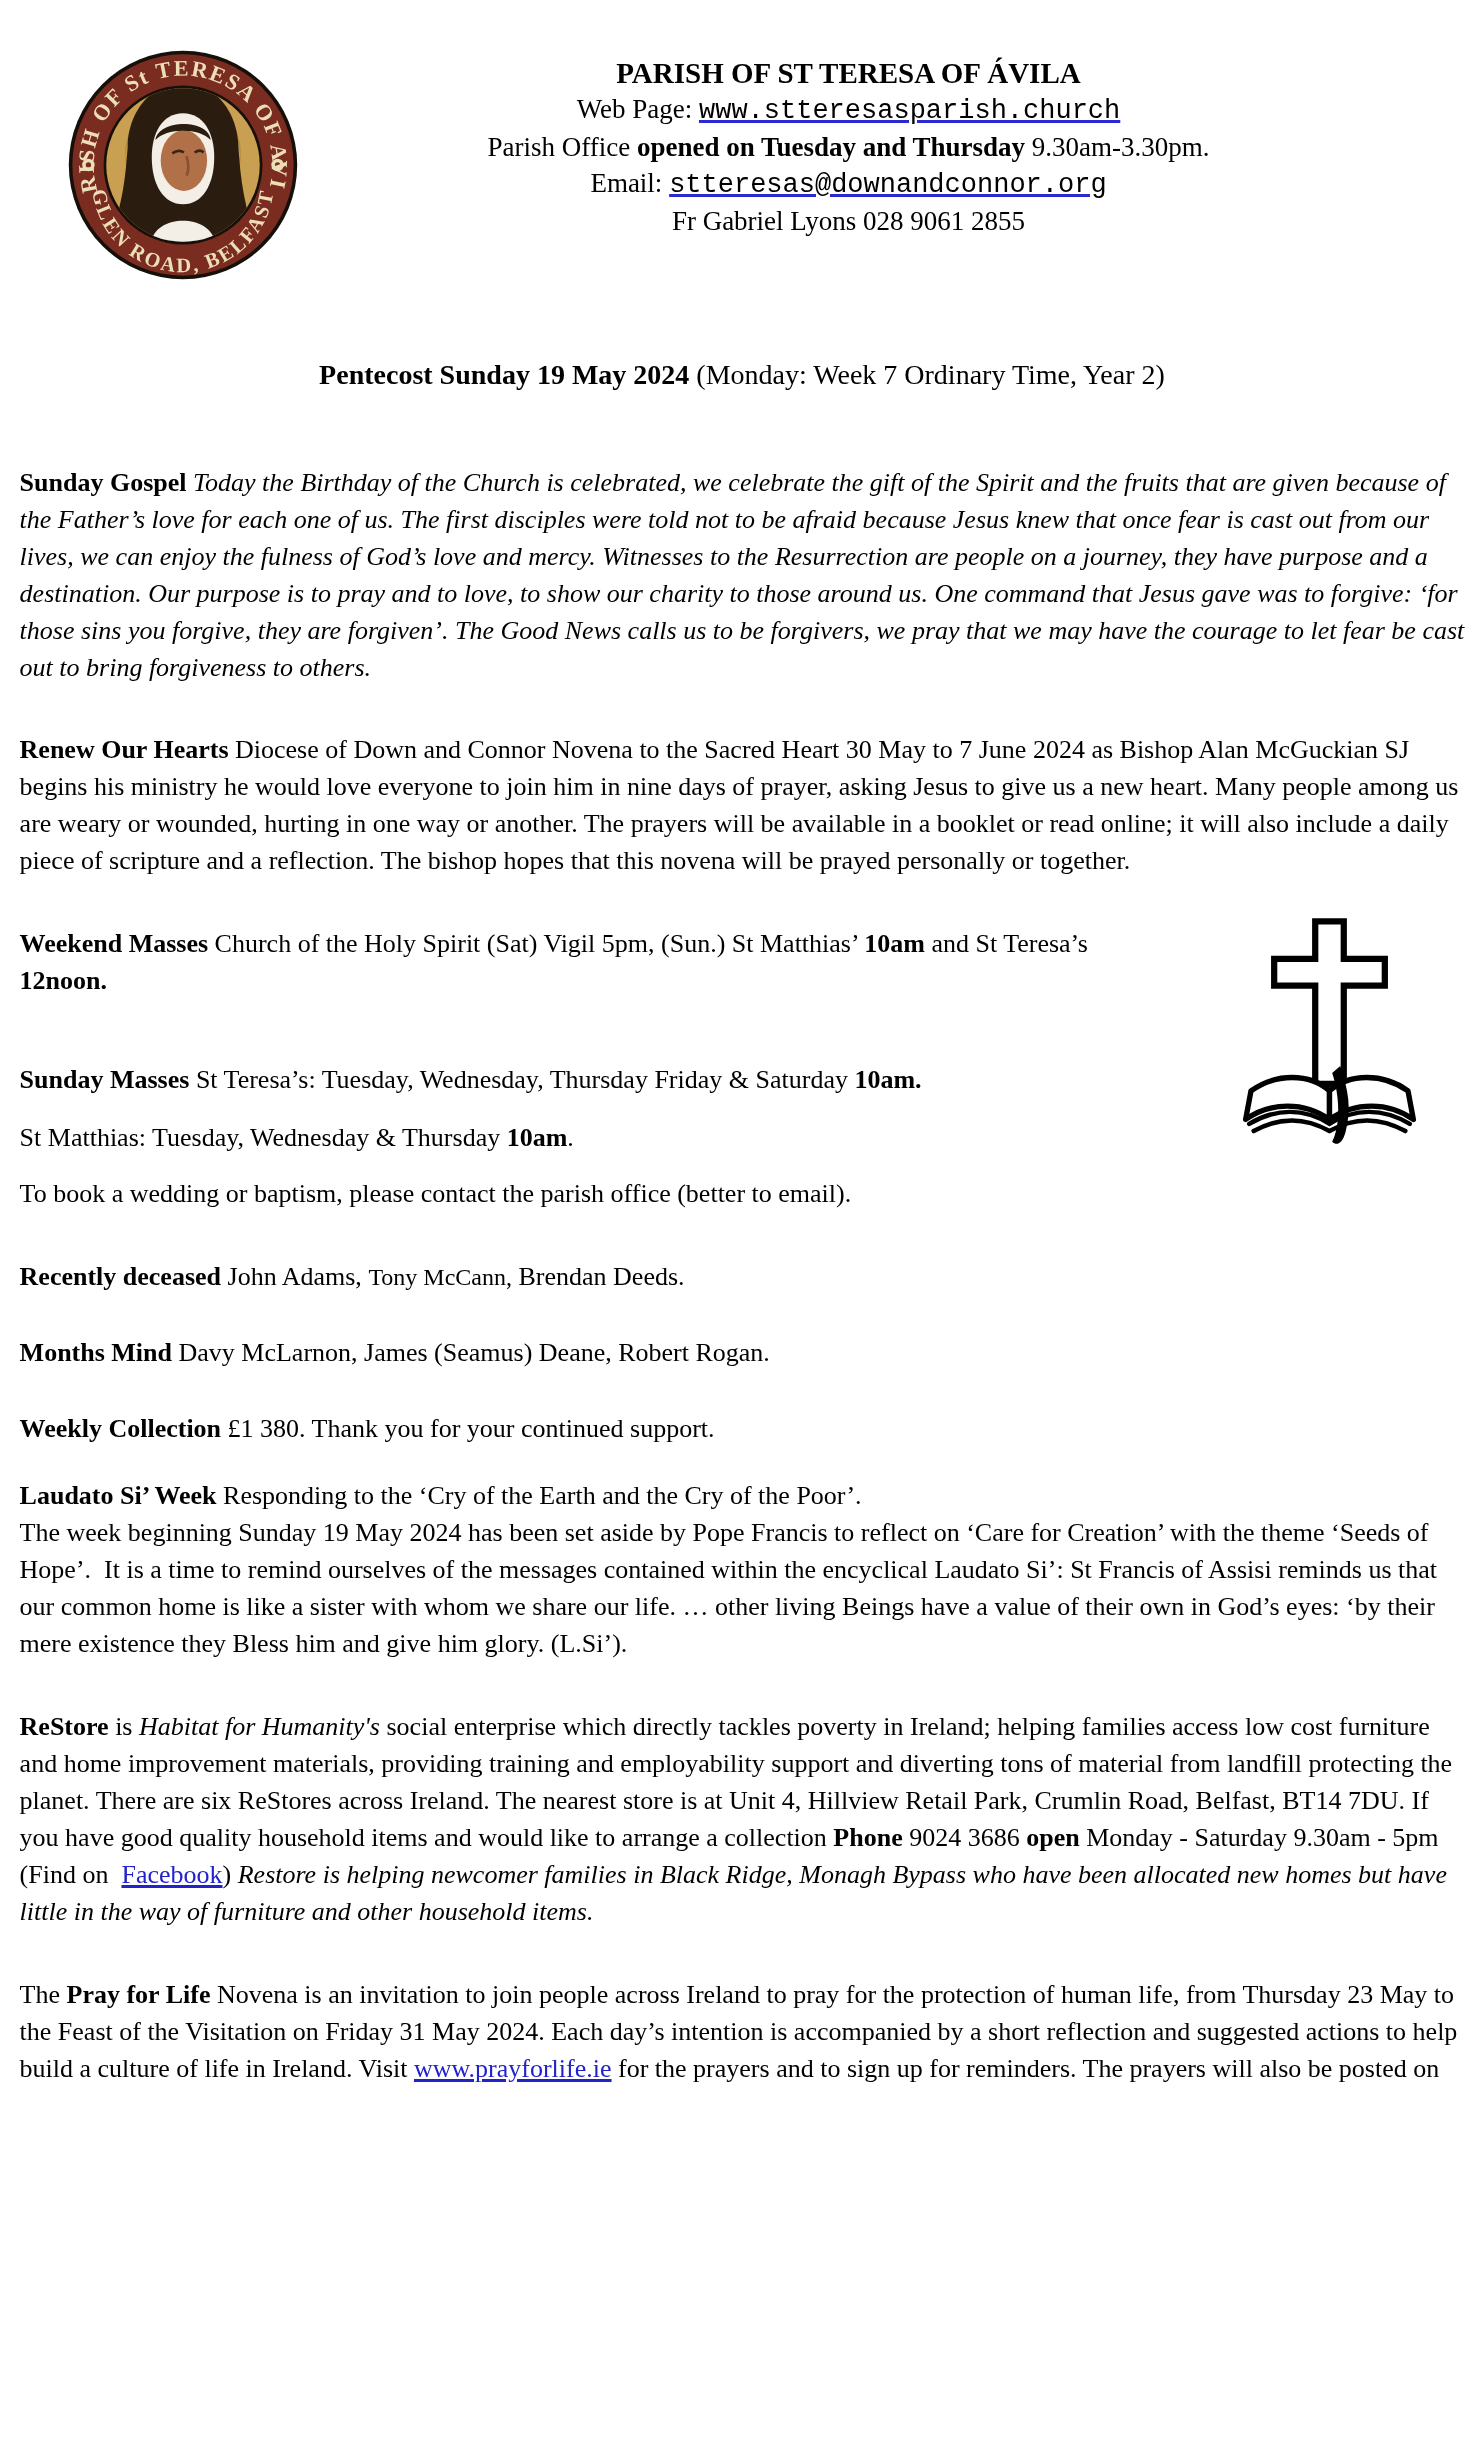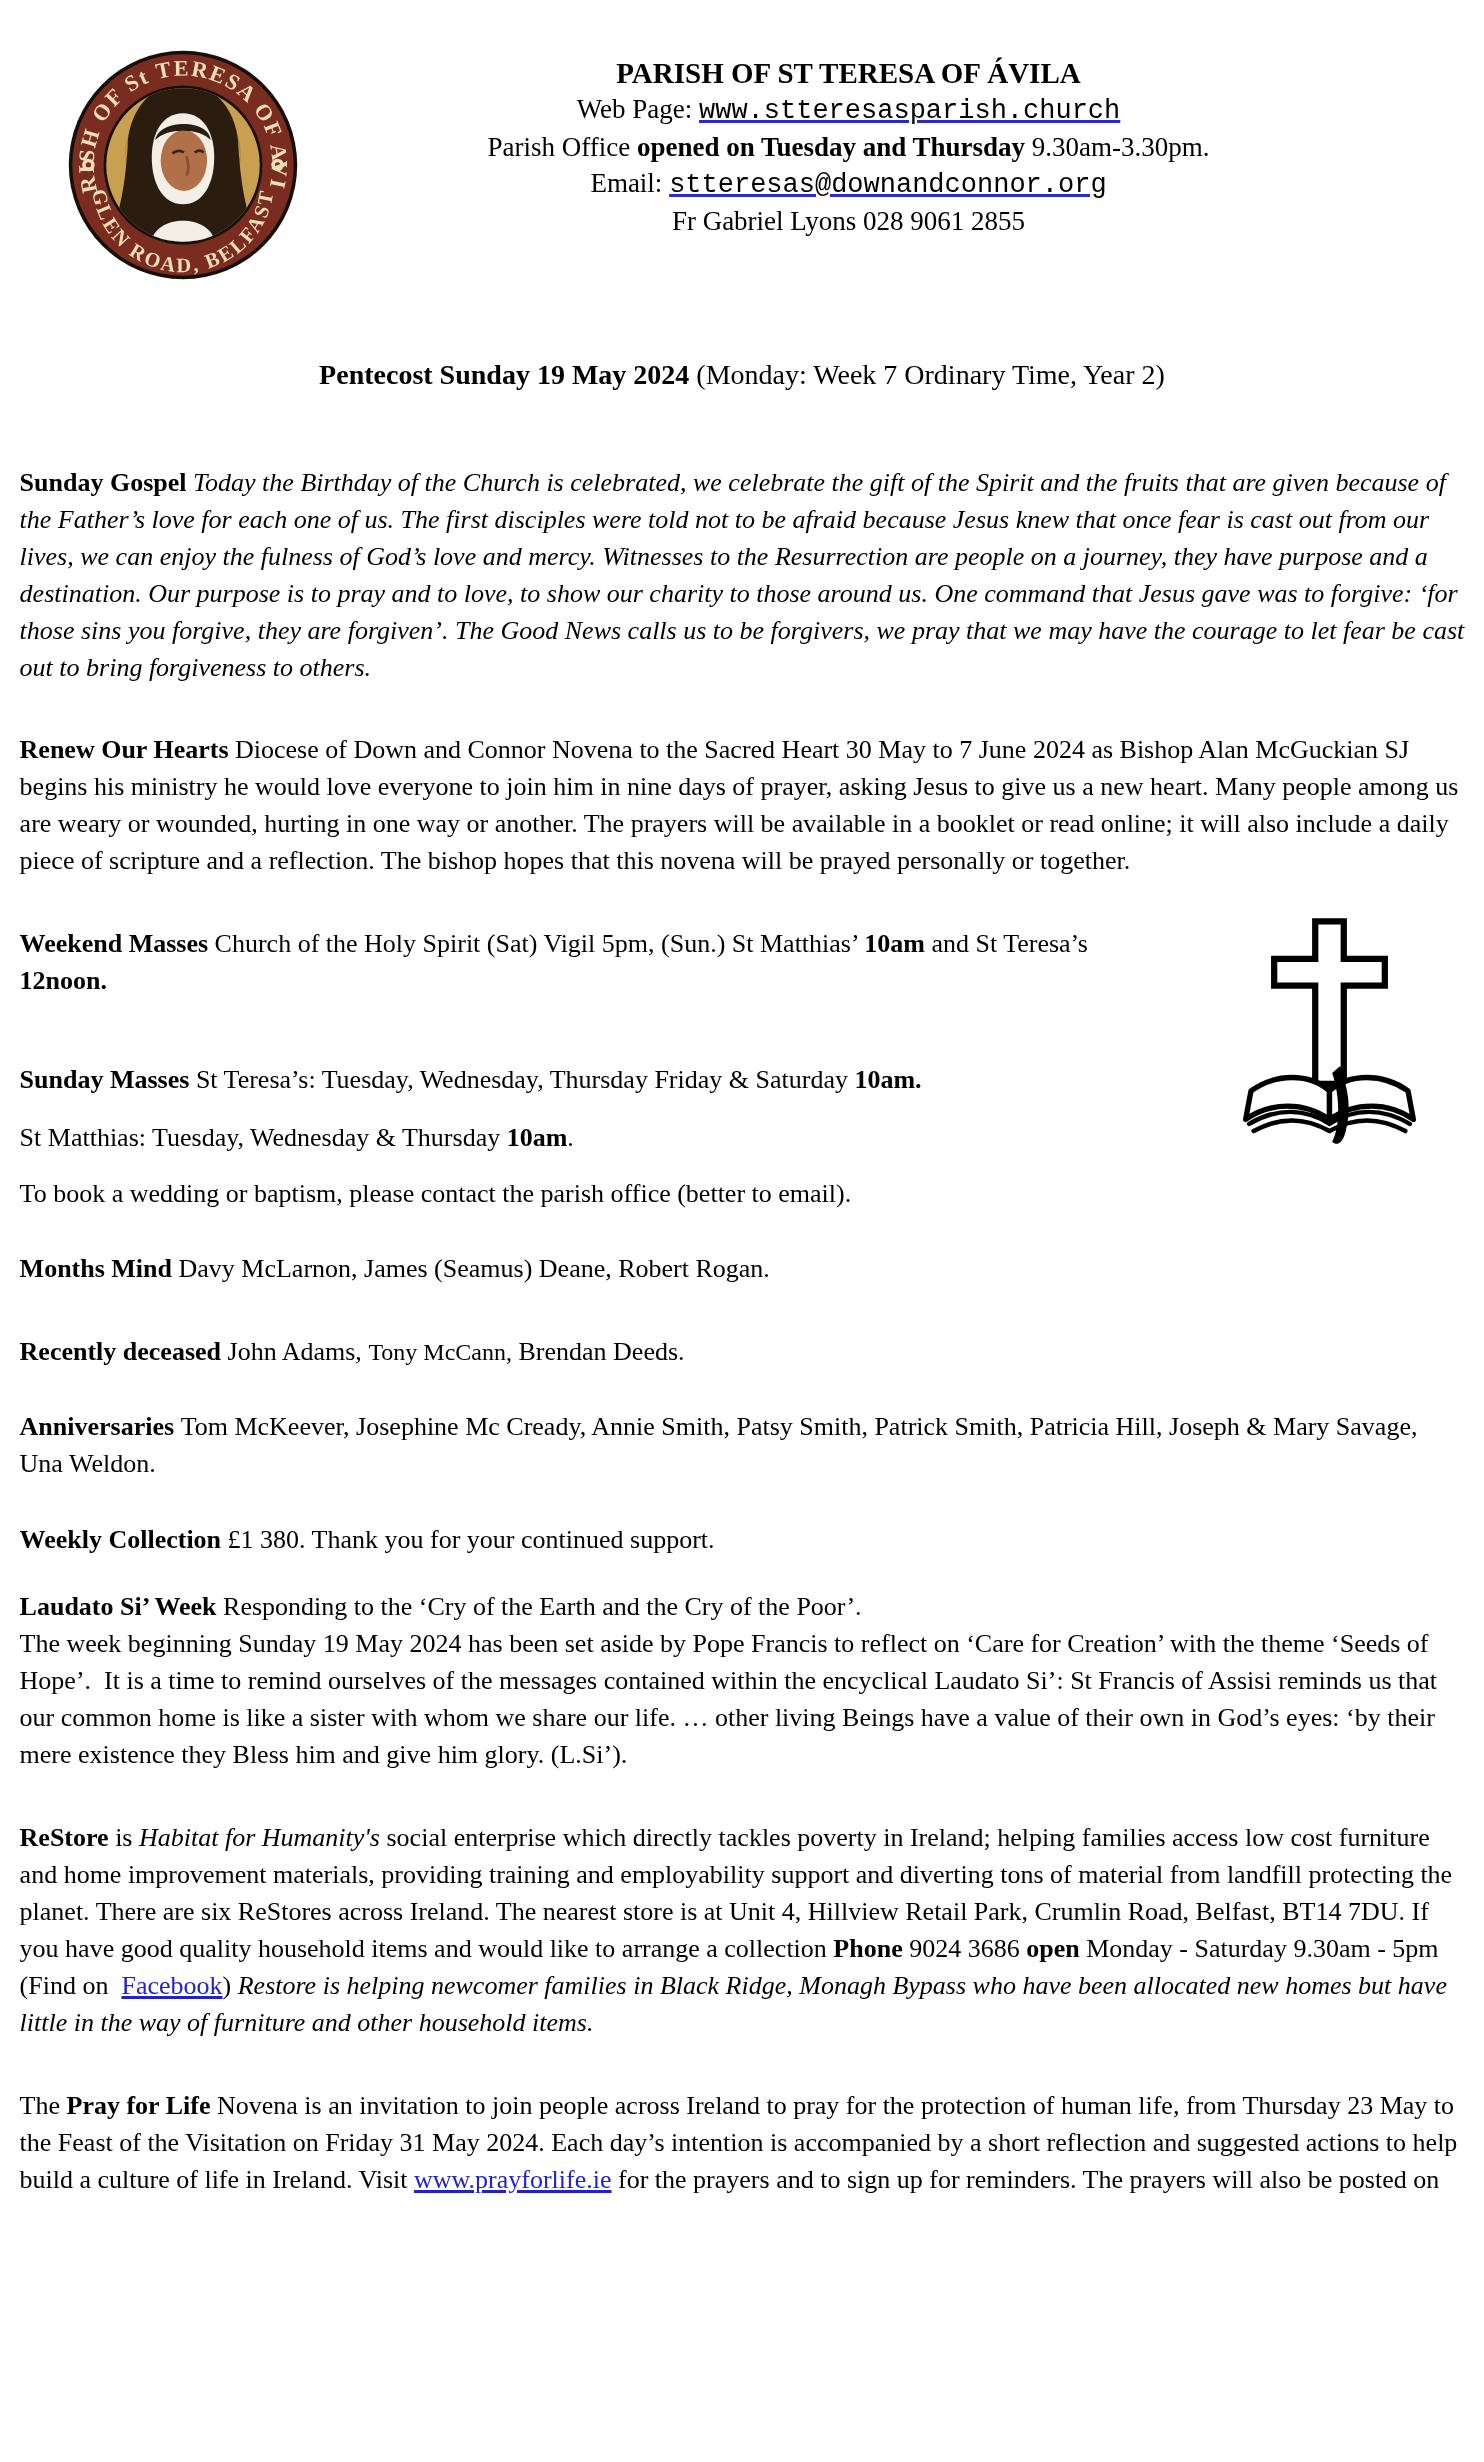"Months Mind Davy McLarnon, James" p.para { order: before "Recently deceased John Adams, Tony" -> after "Recently deceased John Adams, Tony" }
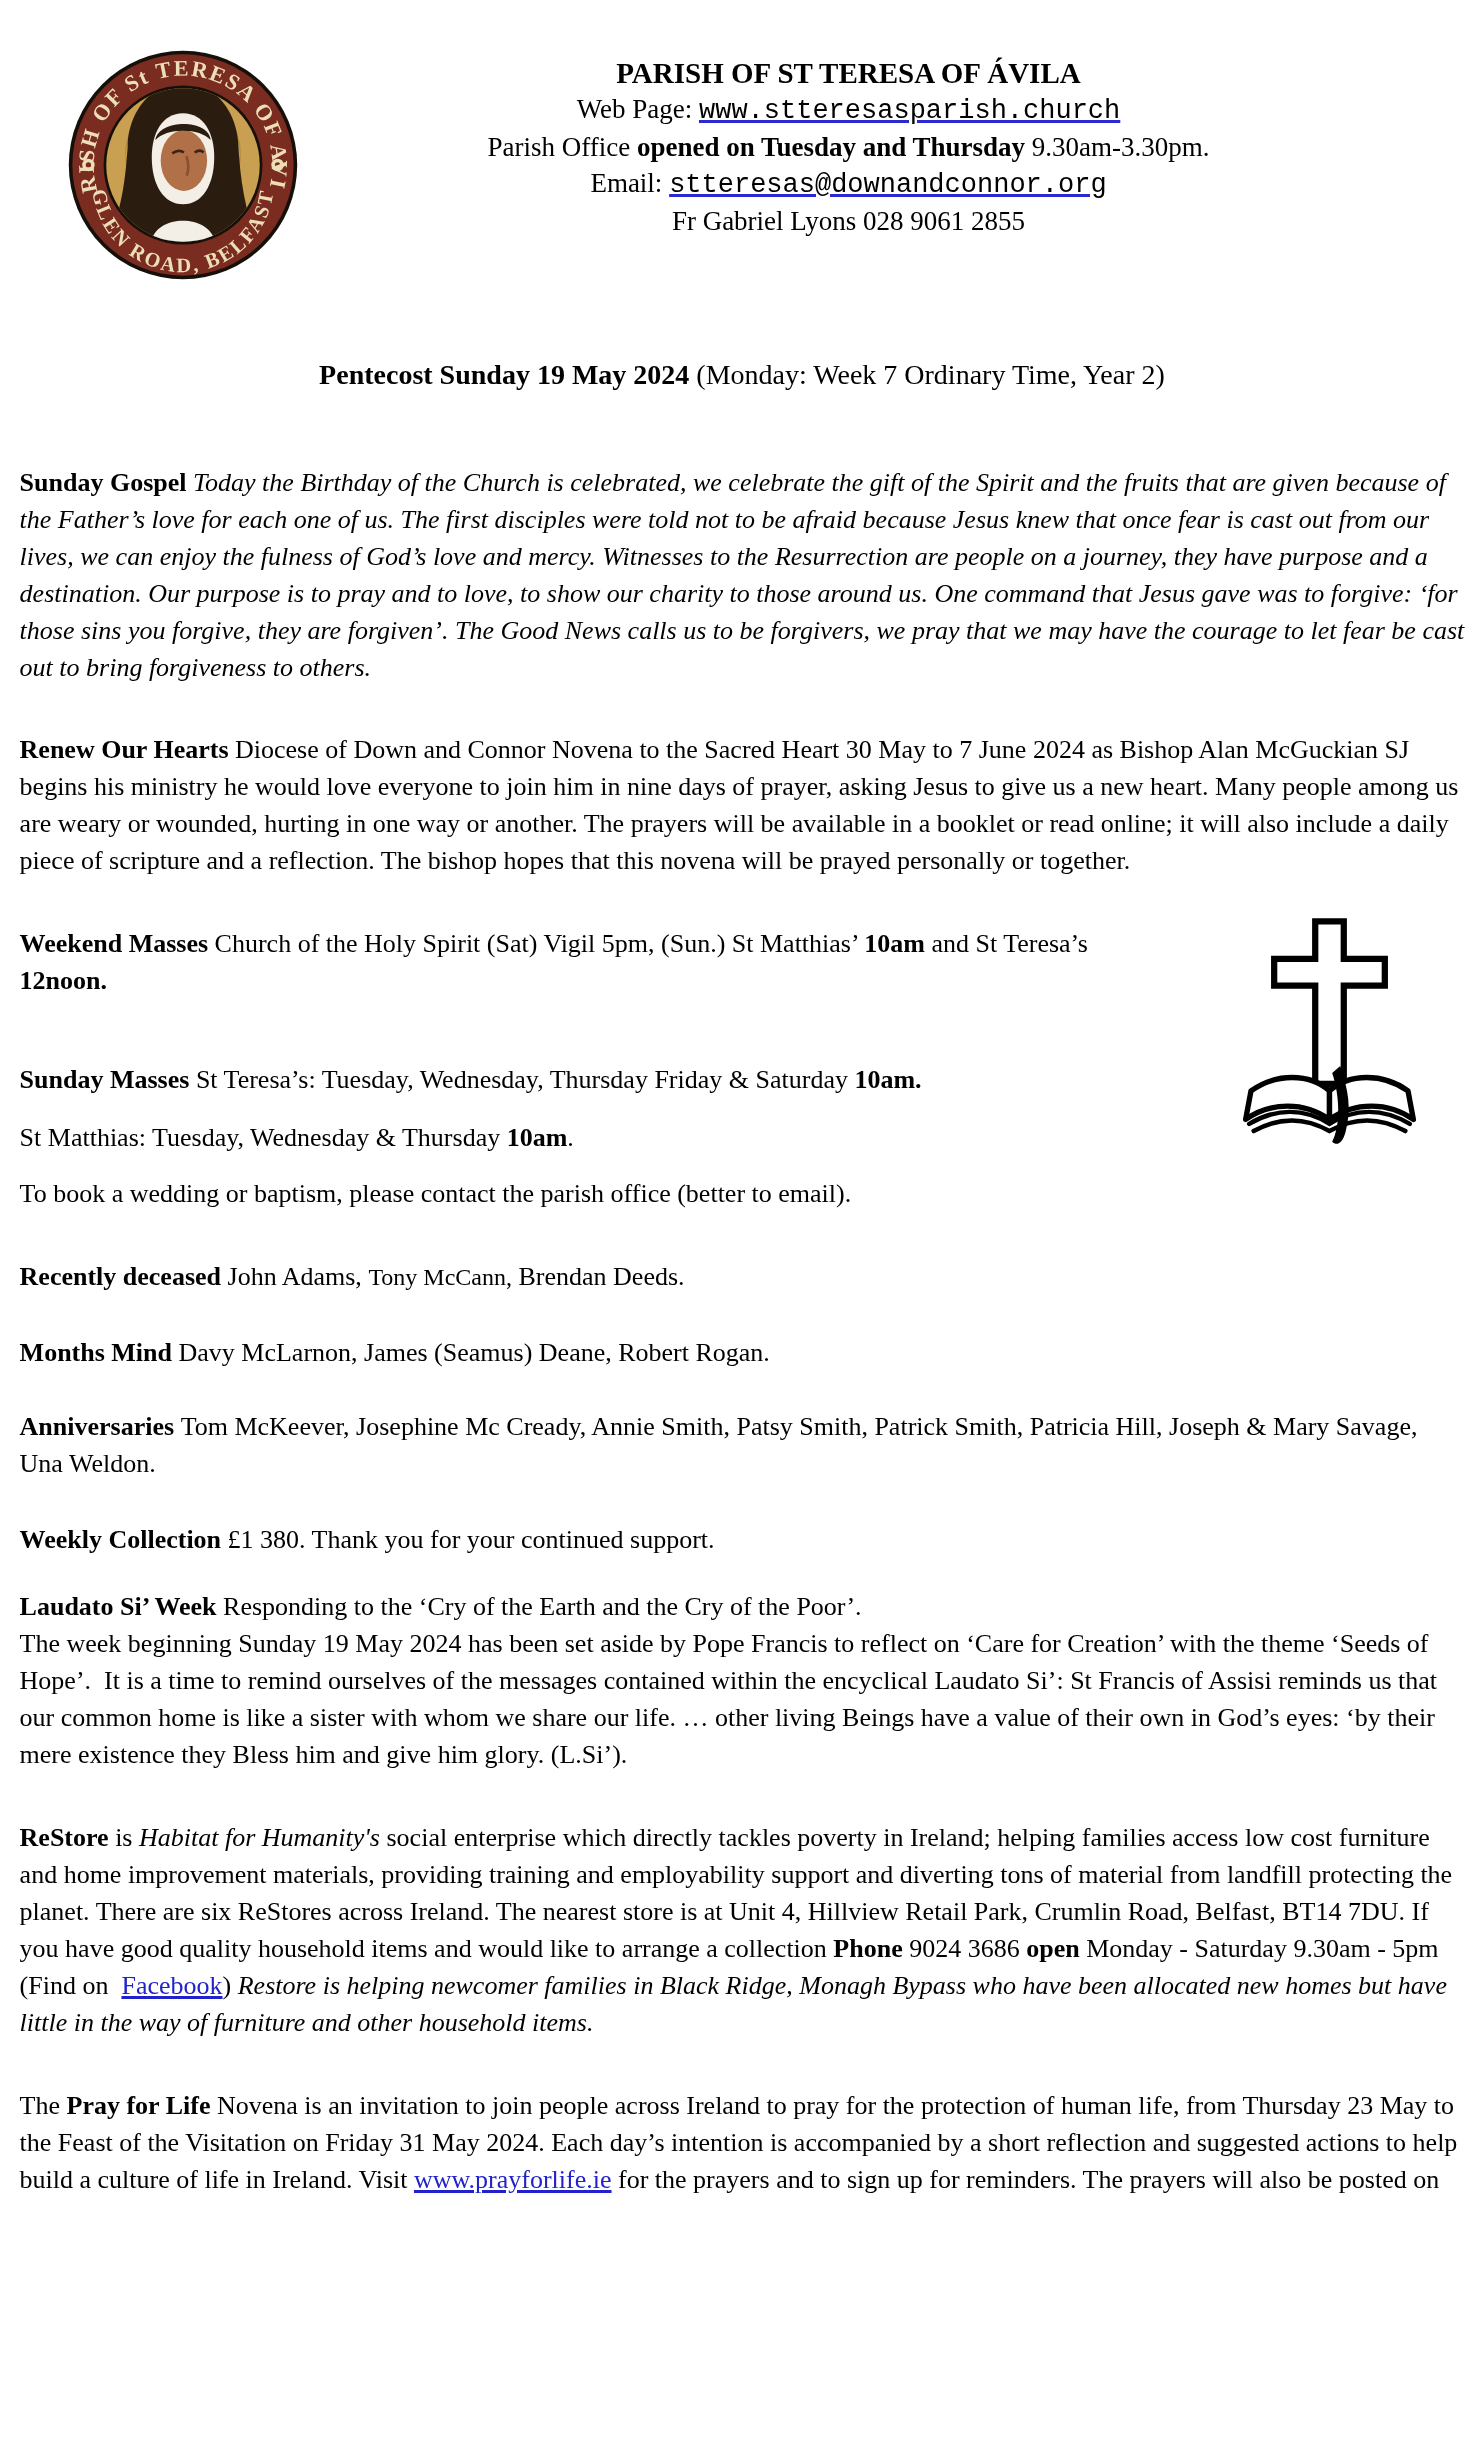"Anniversaries Tom McKeever, Josephine Mc" p.para { html: <p><span>Anniversaries </span><span>Tom McKeever, Josephine Mc Cready, Annie Smith, Patsy Smith, Patrick Smith, Patricia Hill, Joseph &amp; Mary Savage, Una Weldon.</span></p> -> none }
